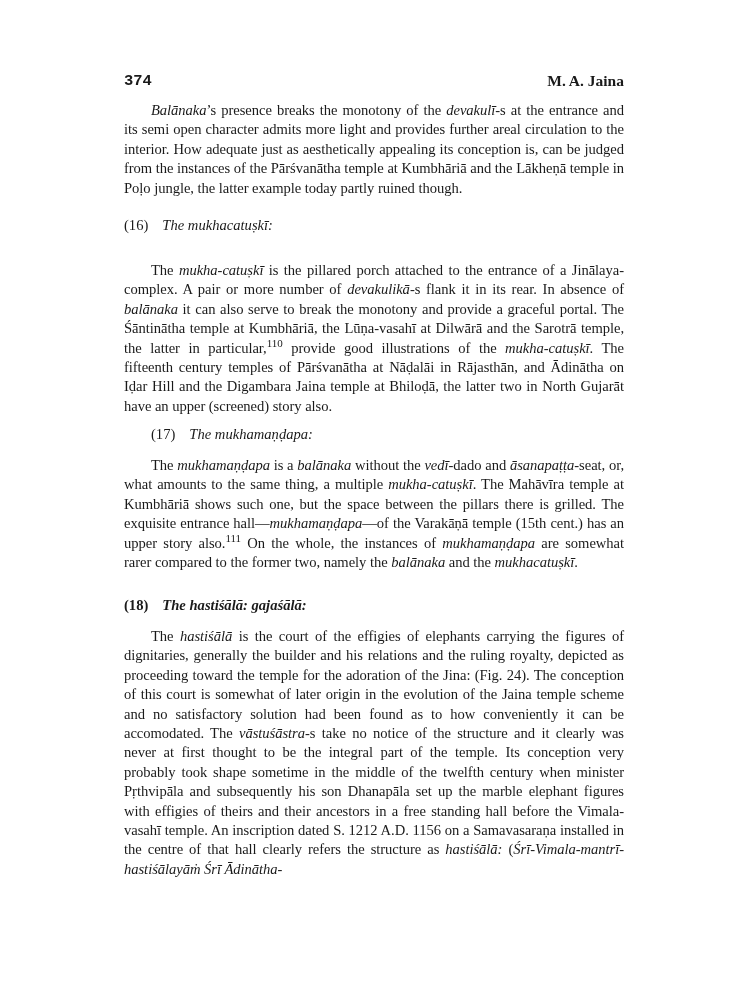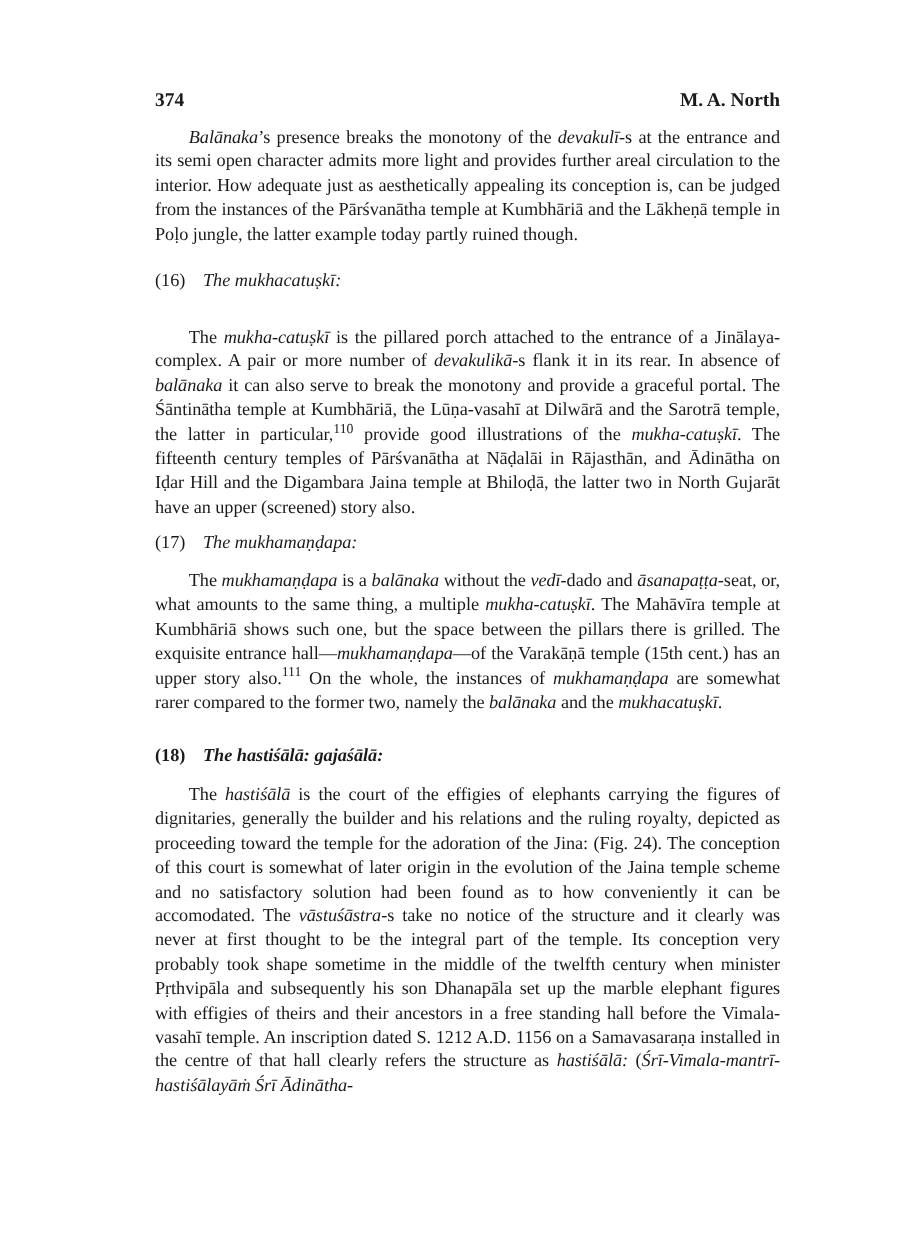"374" .running-head .pno { font-family: none -> Liberation Mono, monospace }
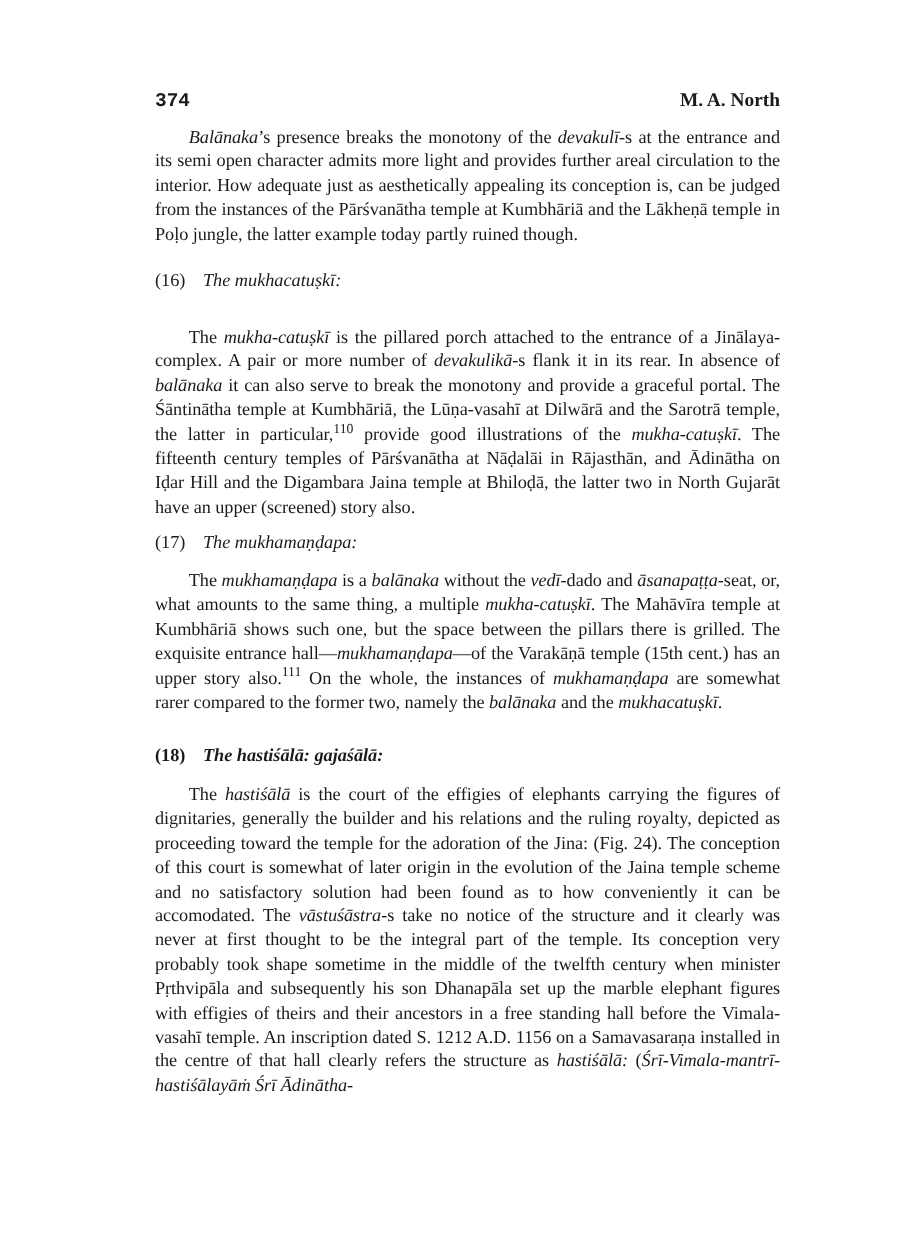"M. A. North" span.author { text: North -> Jaina }
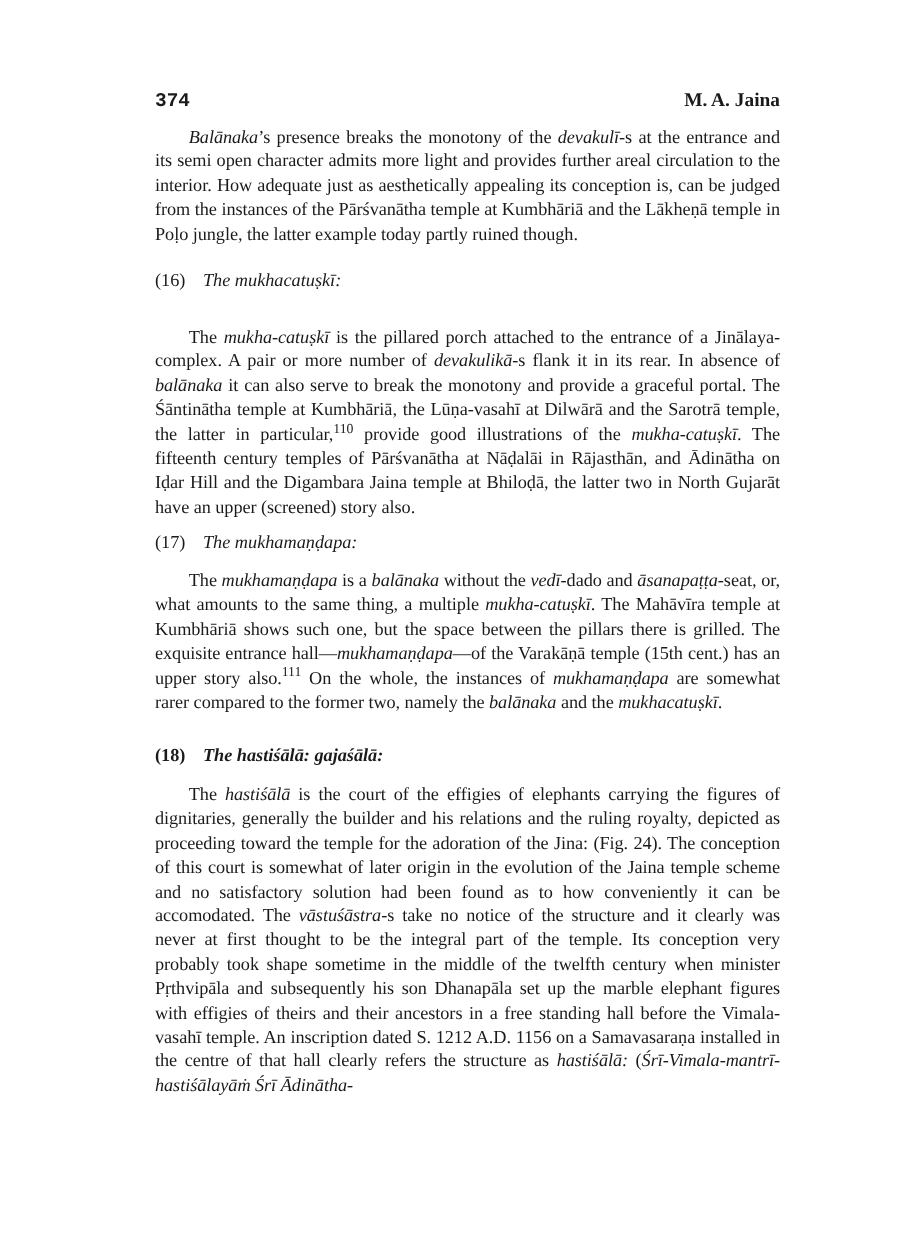"(17) The mukhamaṇḍapa:" div.heading { margin-left: none -> 27px }
